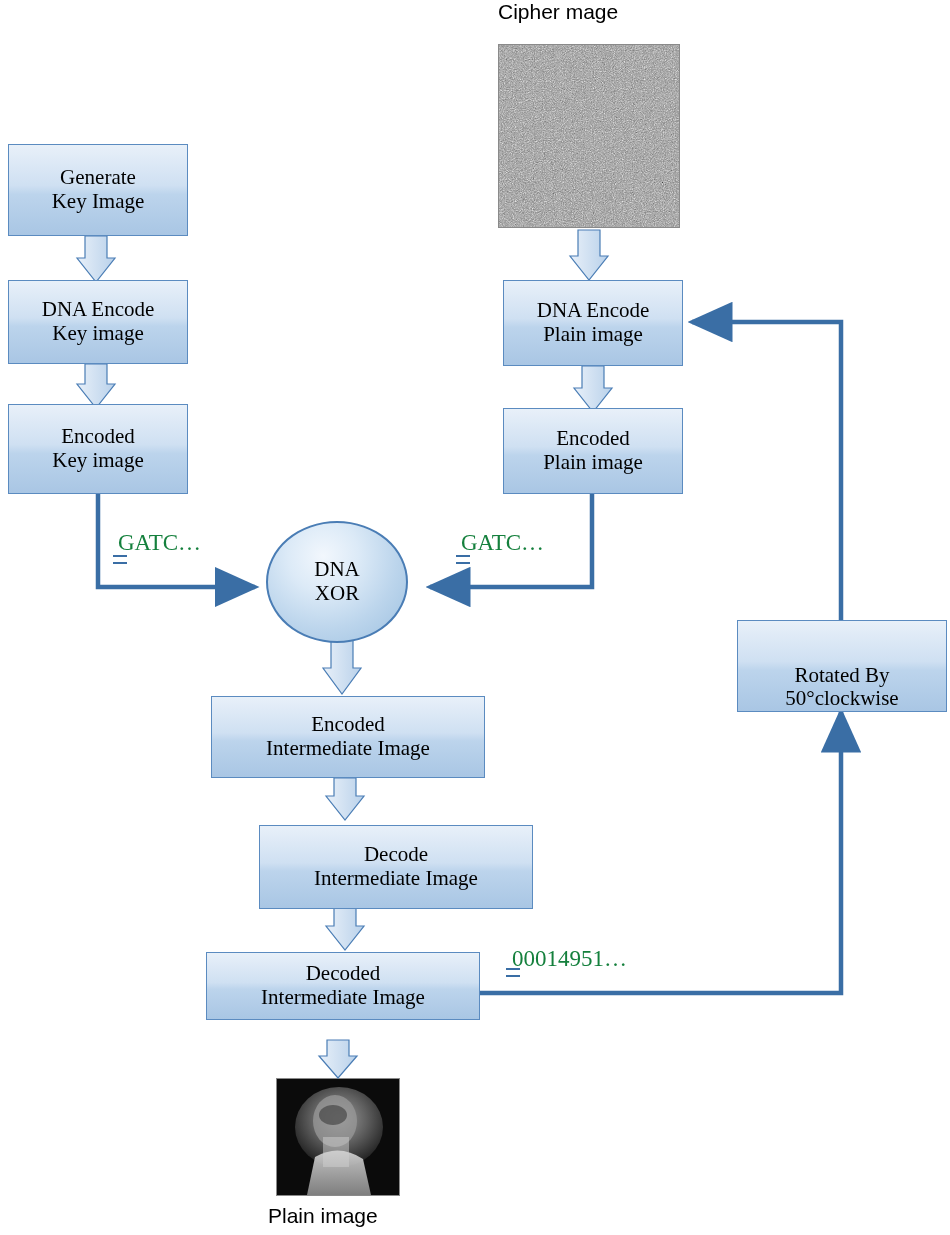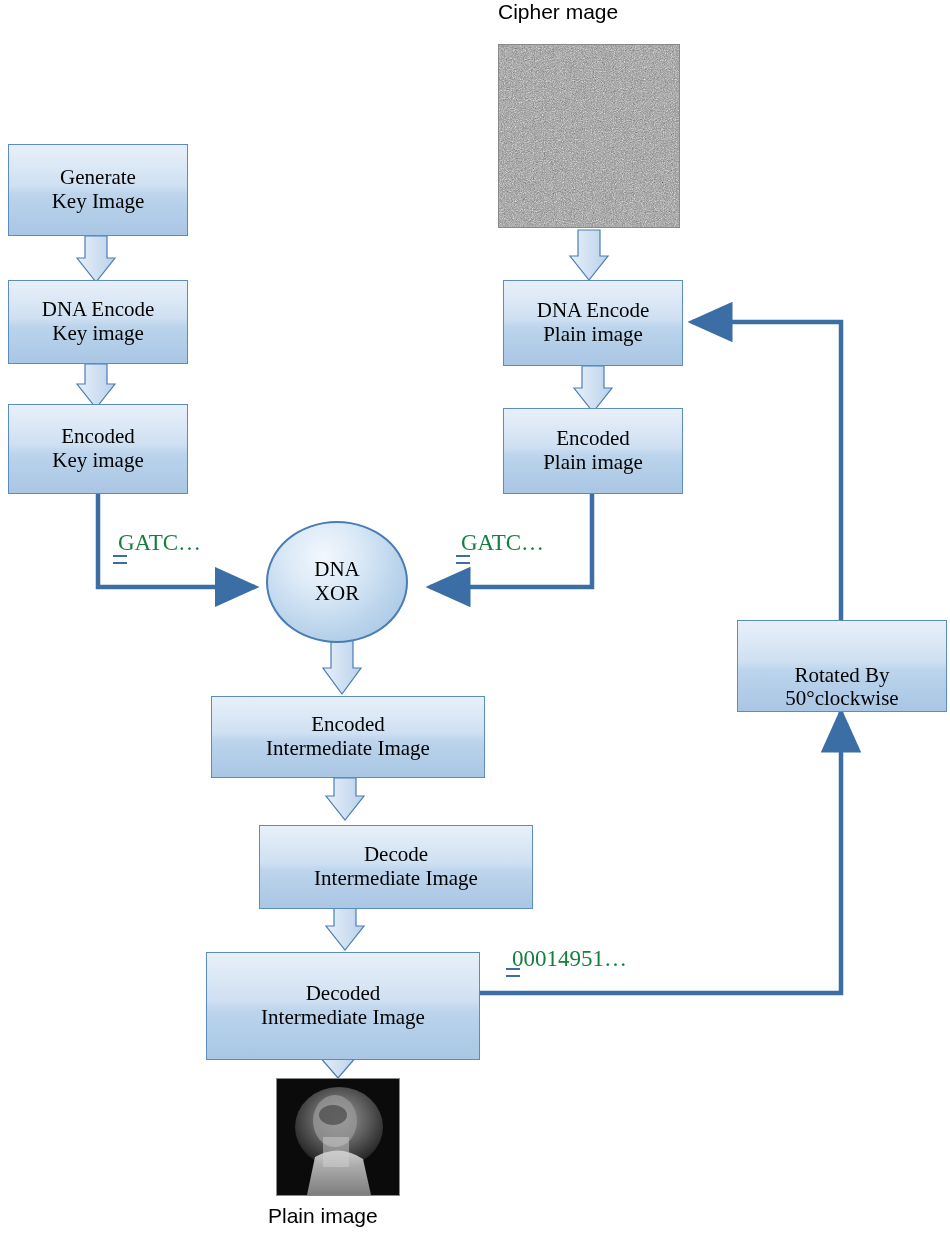"Decoded" div.box { height: 108px -> 68px }
